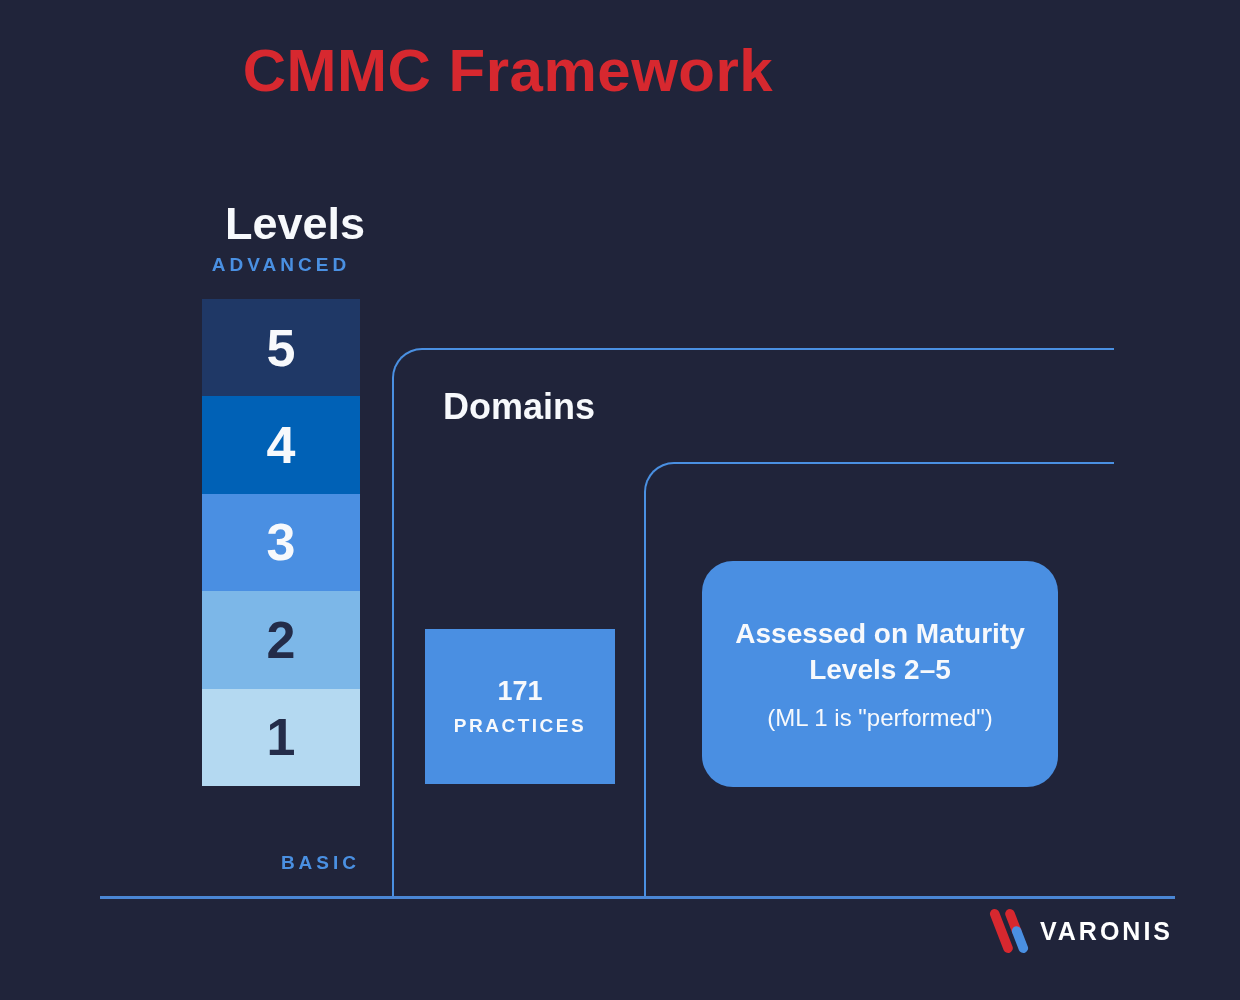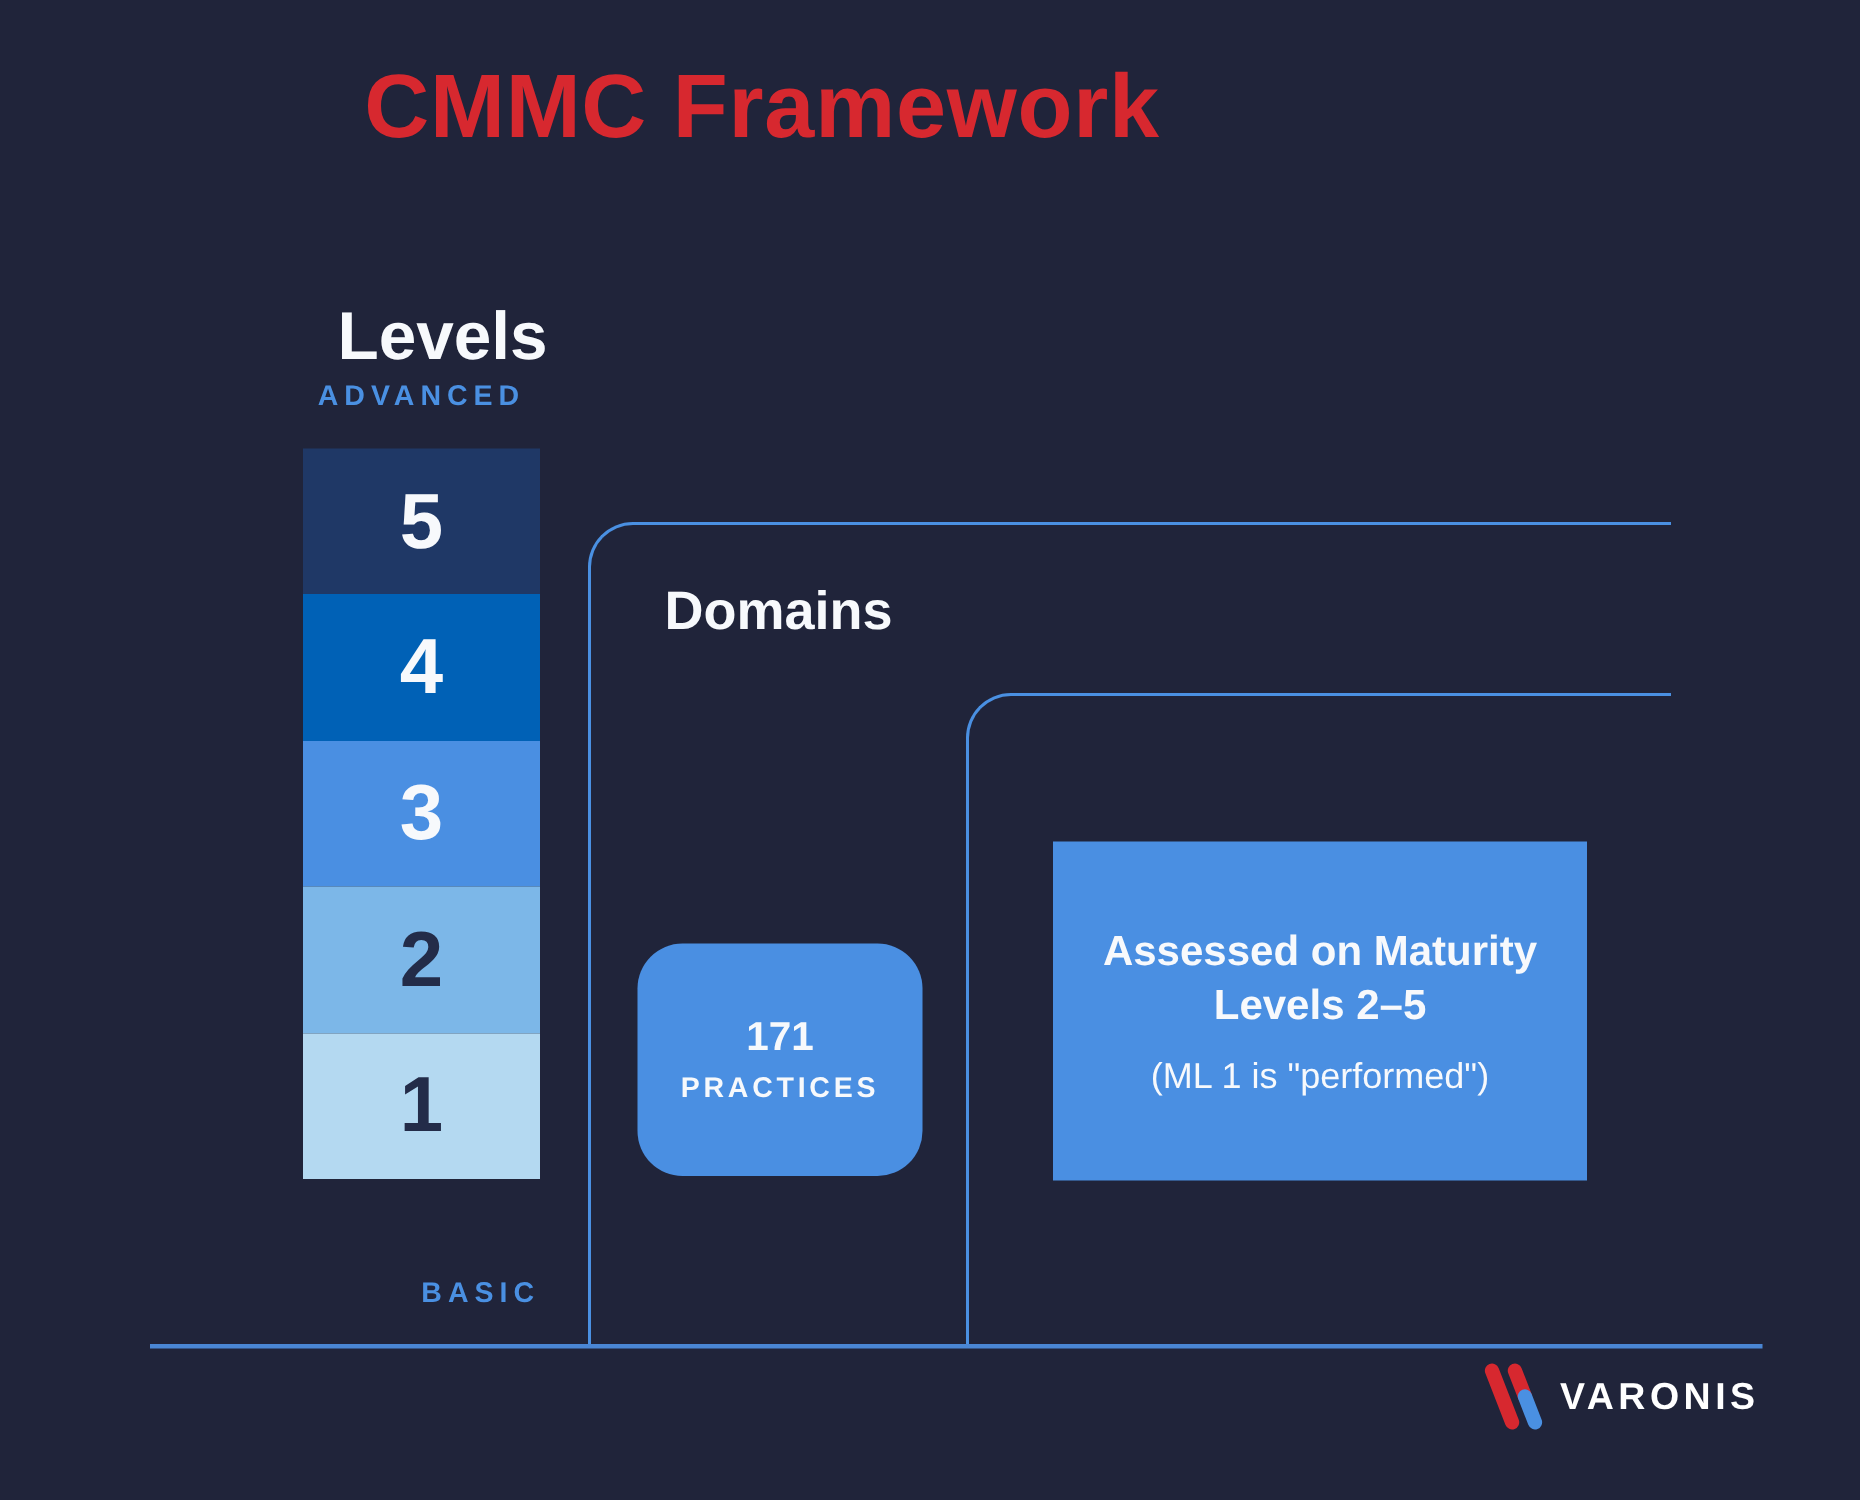"Assessed on Maturity" .assessment-box { border-radius: none -> 31px }
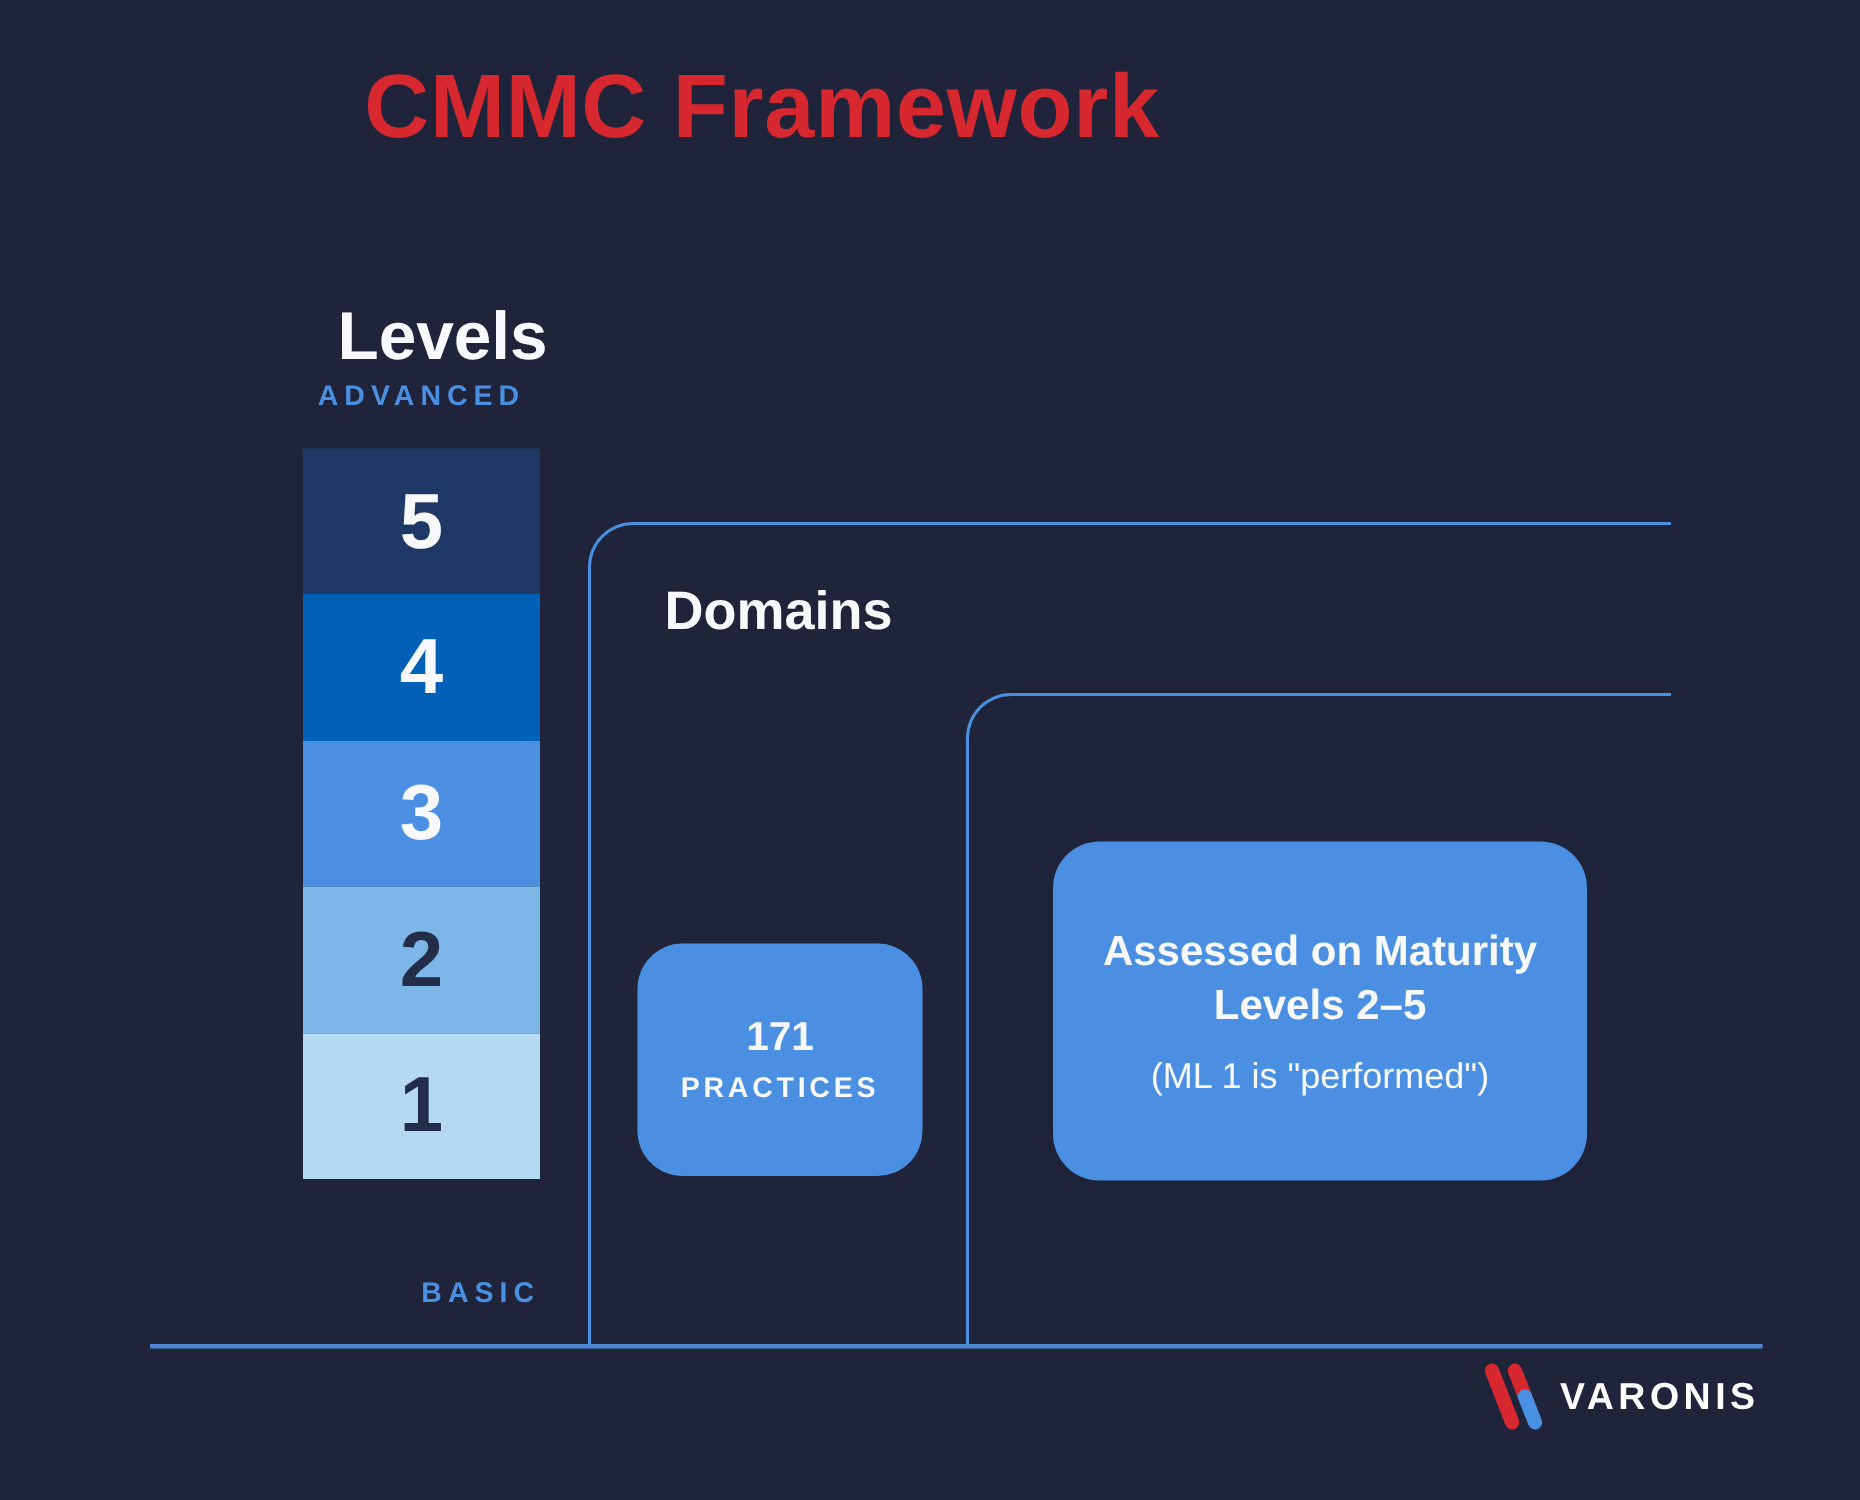"171" .stat-box-practices { border-radius: 30px -> none }
